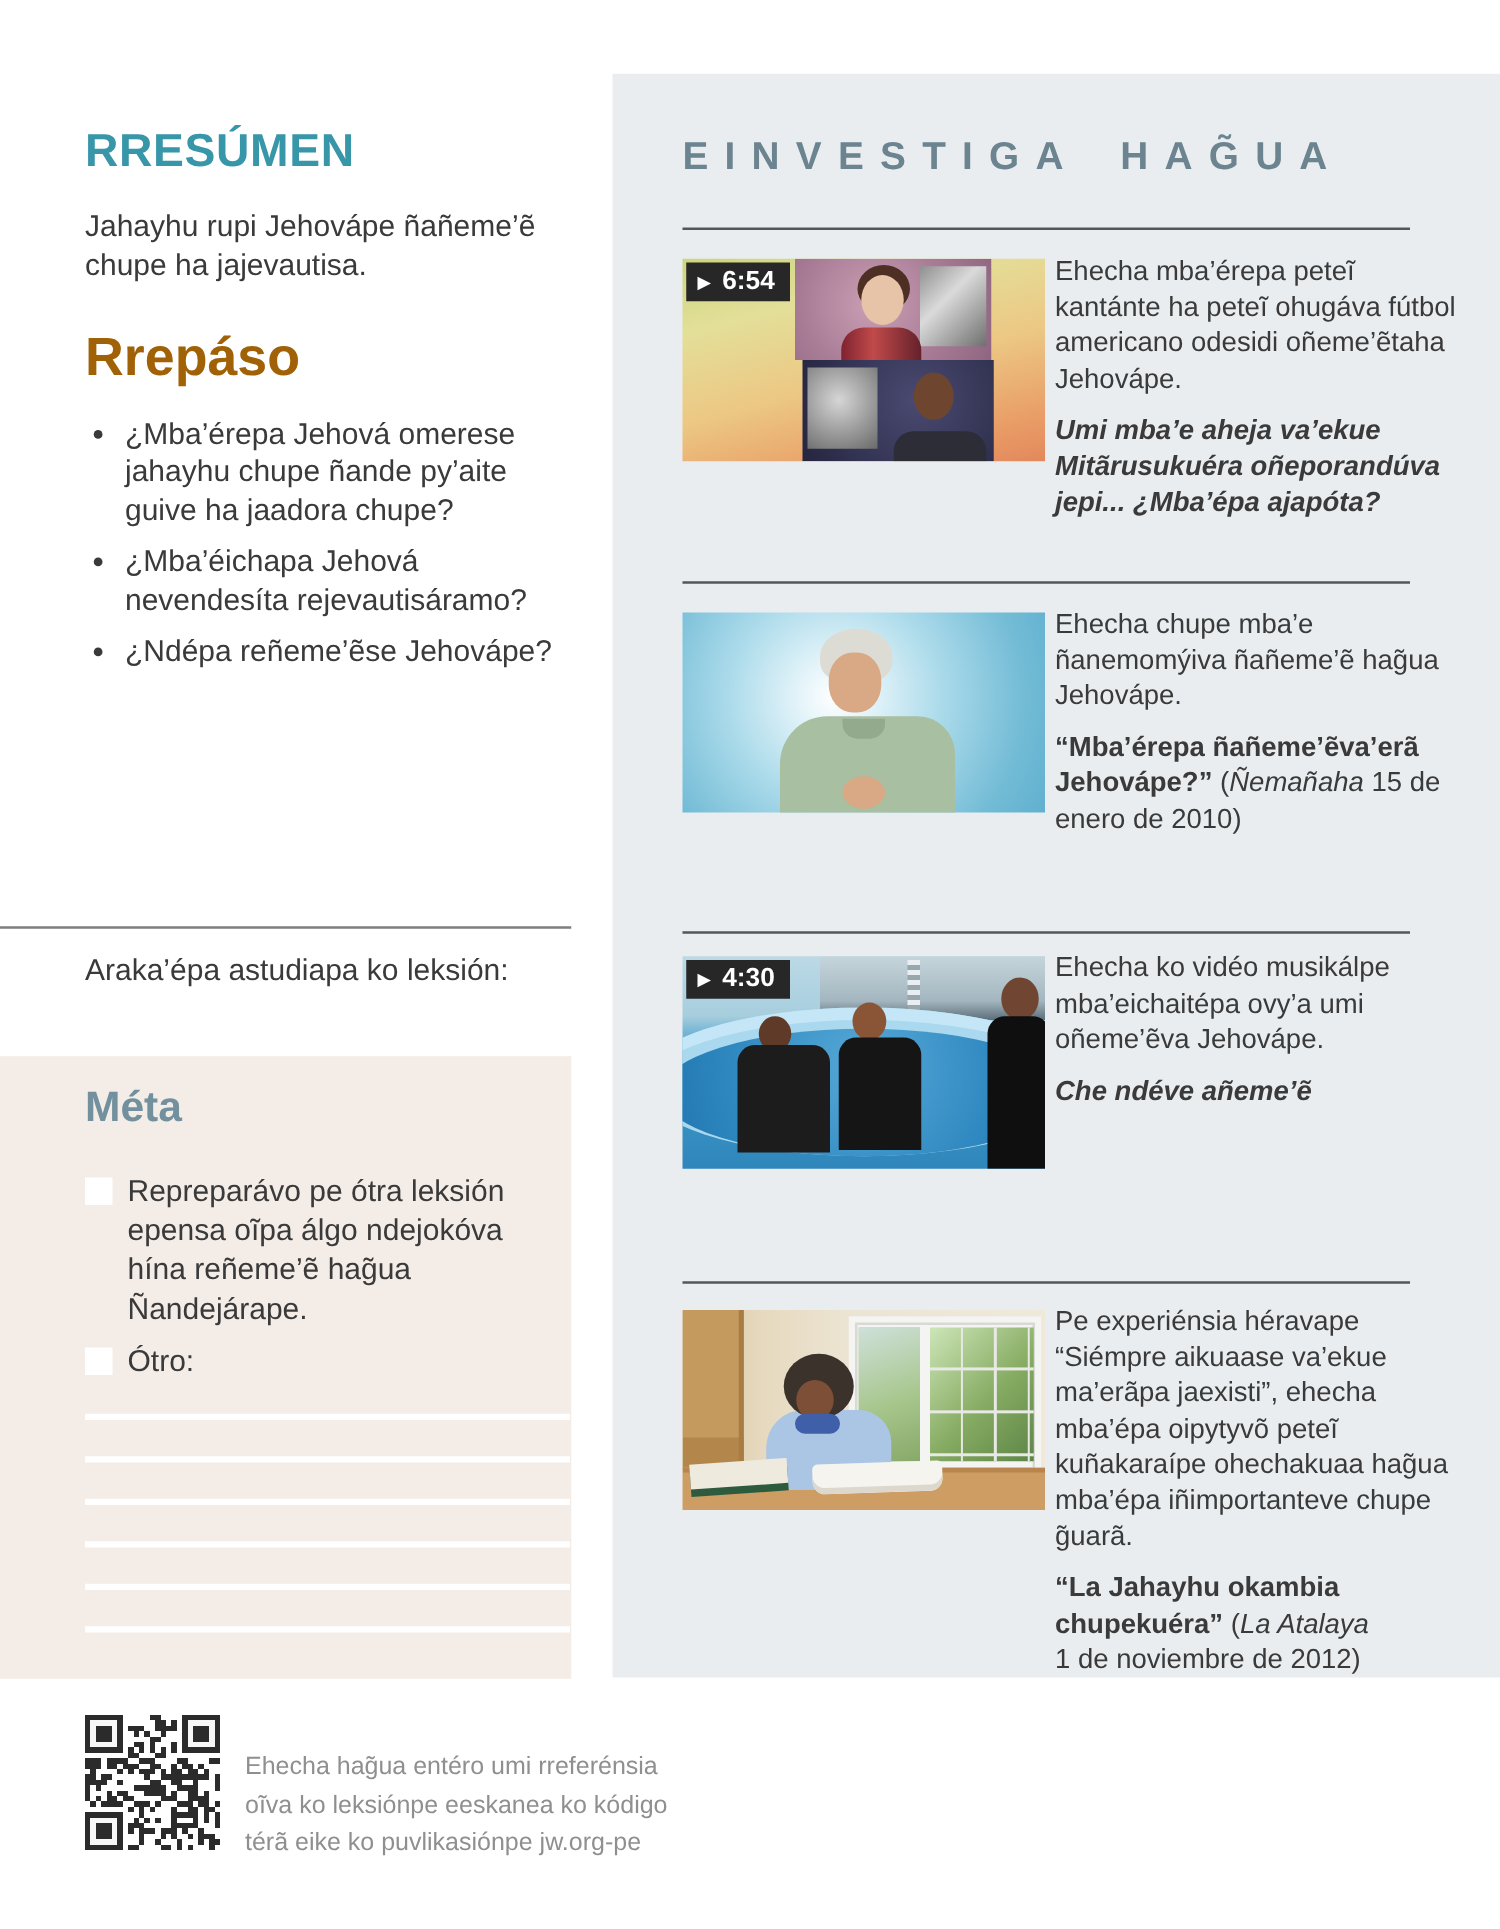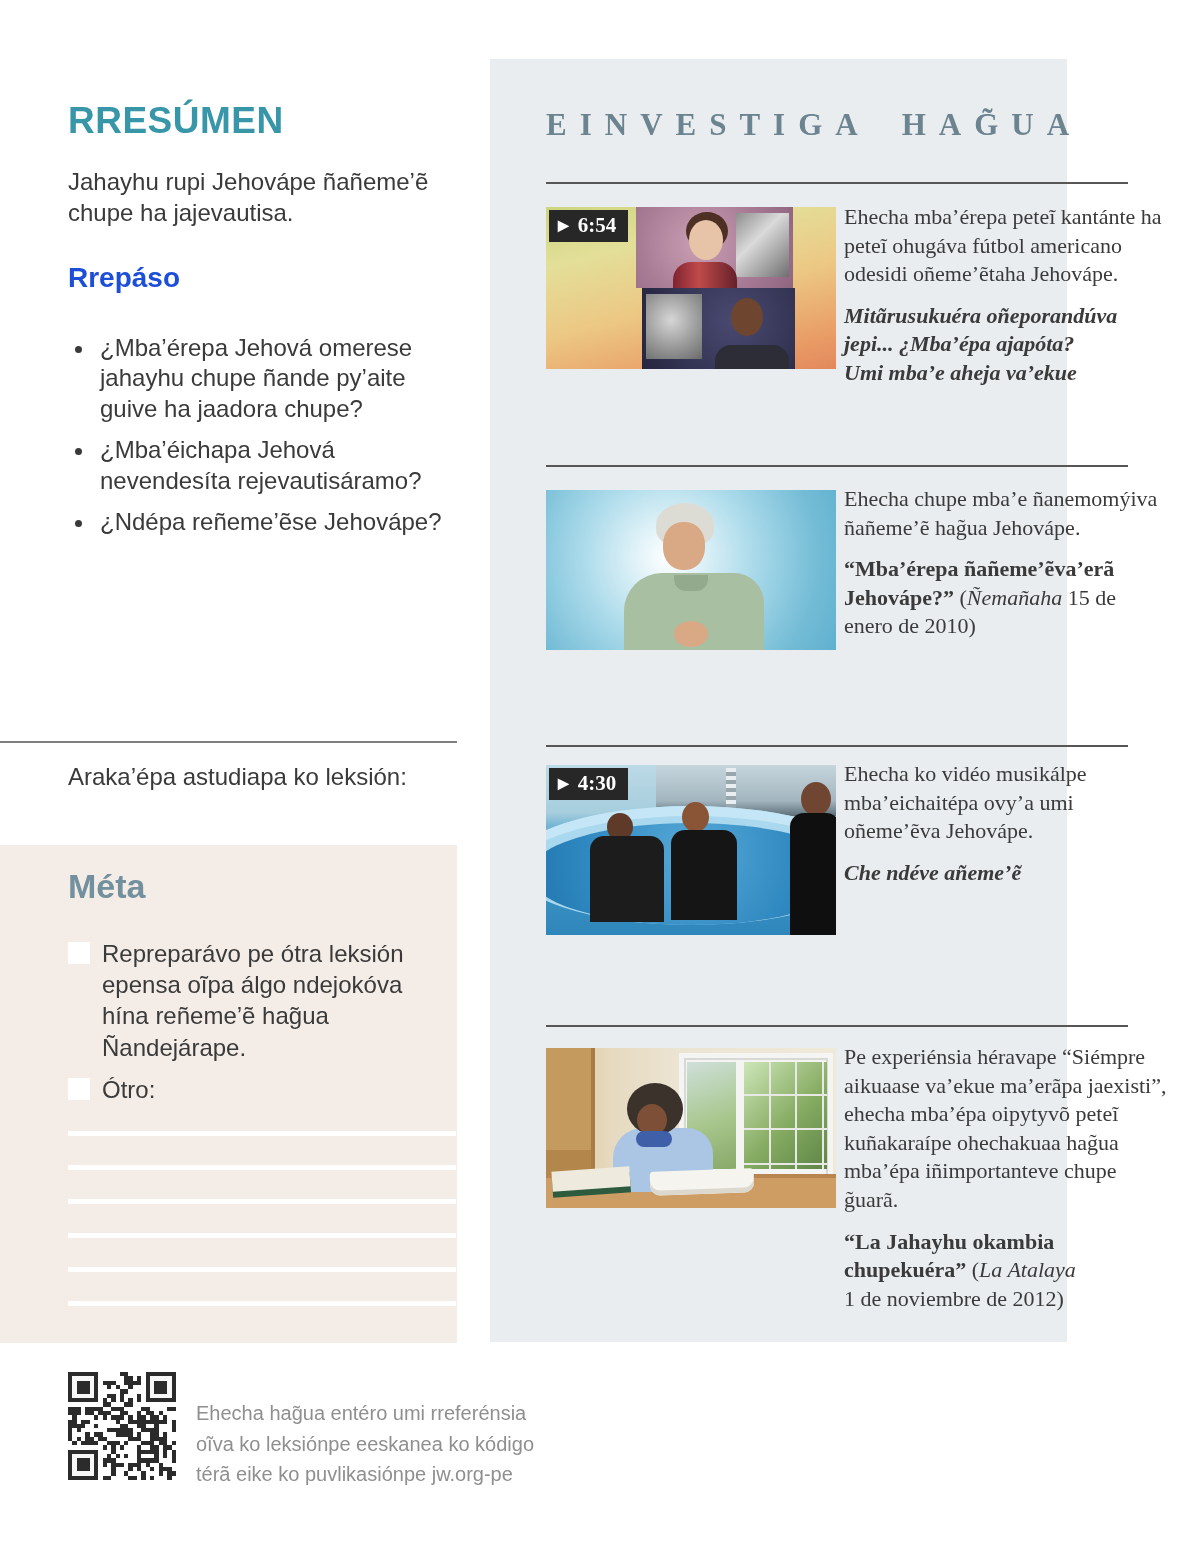"EINVESTIGA HAG̃UA" #research-panel { font-family: Liberation Serif, serif -> none; width: 577px -> 710px }
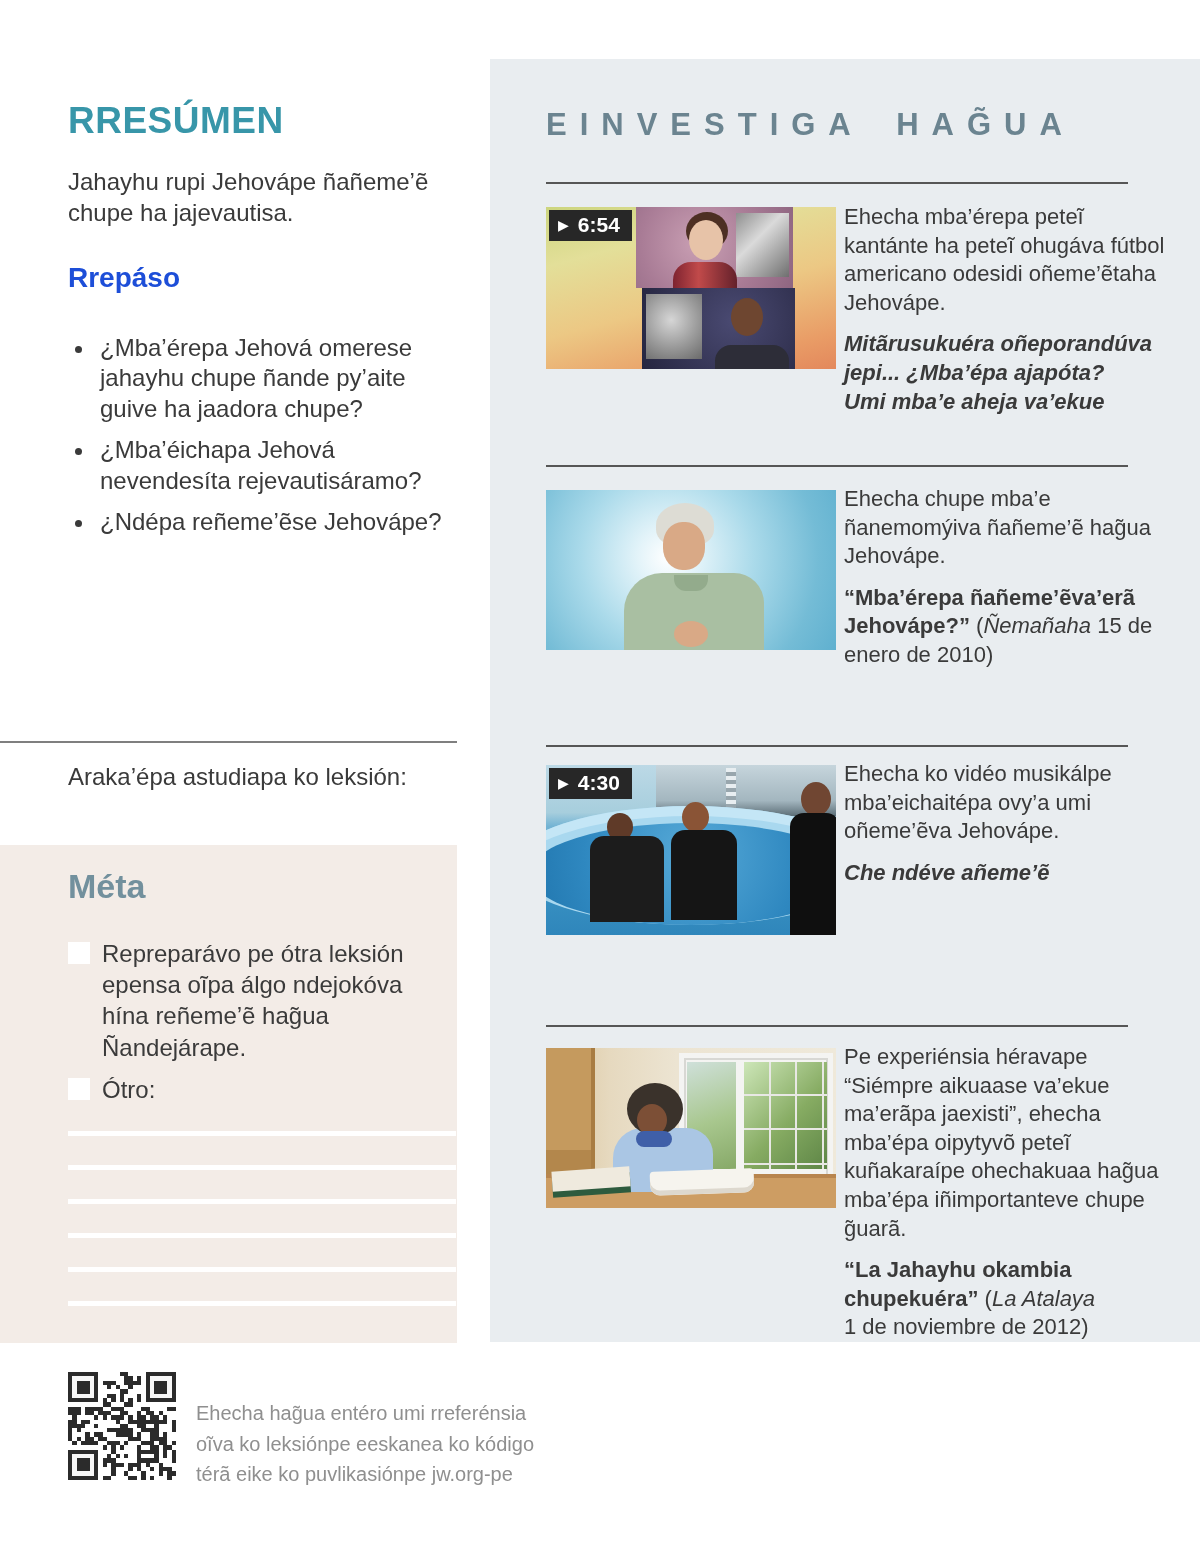"Rrepáso" .h-slate { color: #1d4ed8 -> #a16207; font-size: 28px -> 43px }
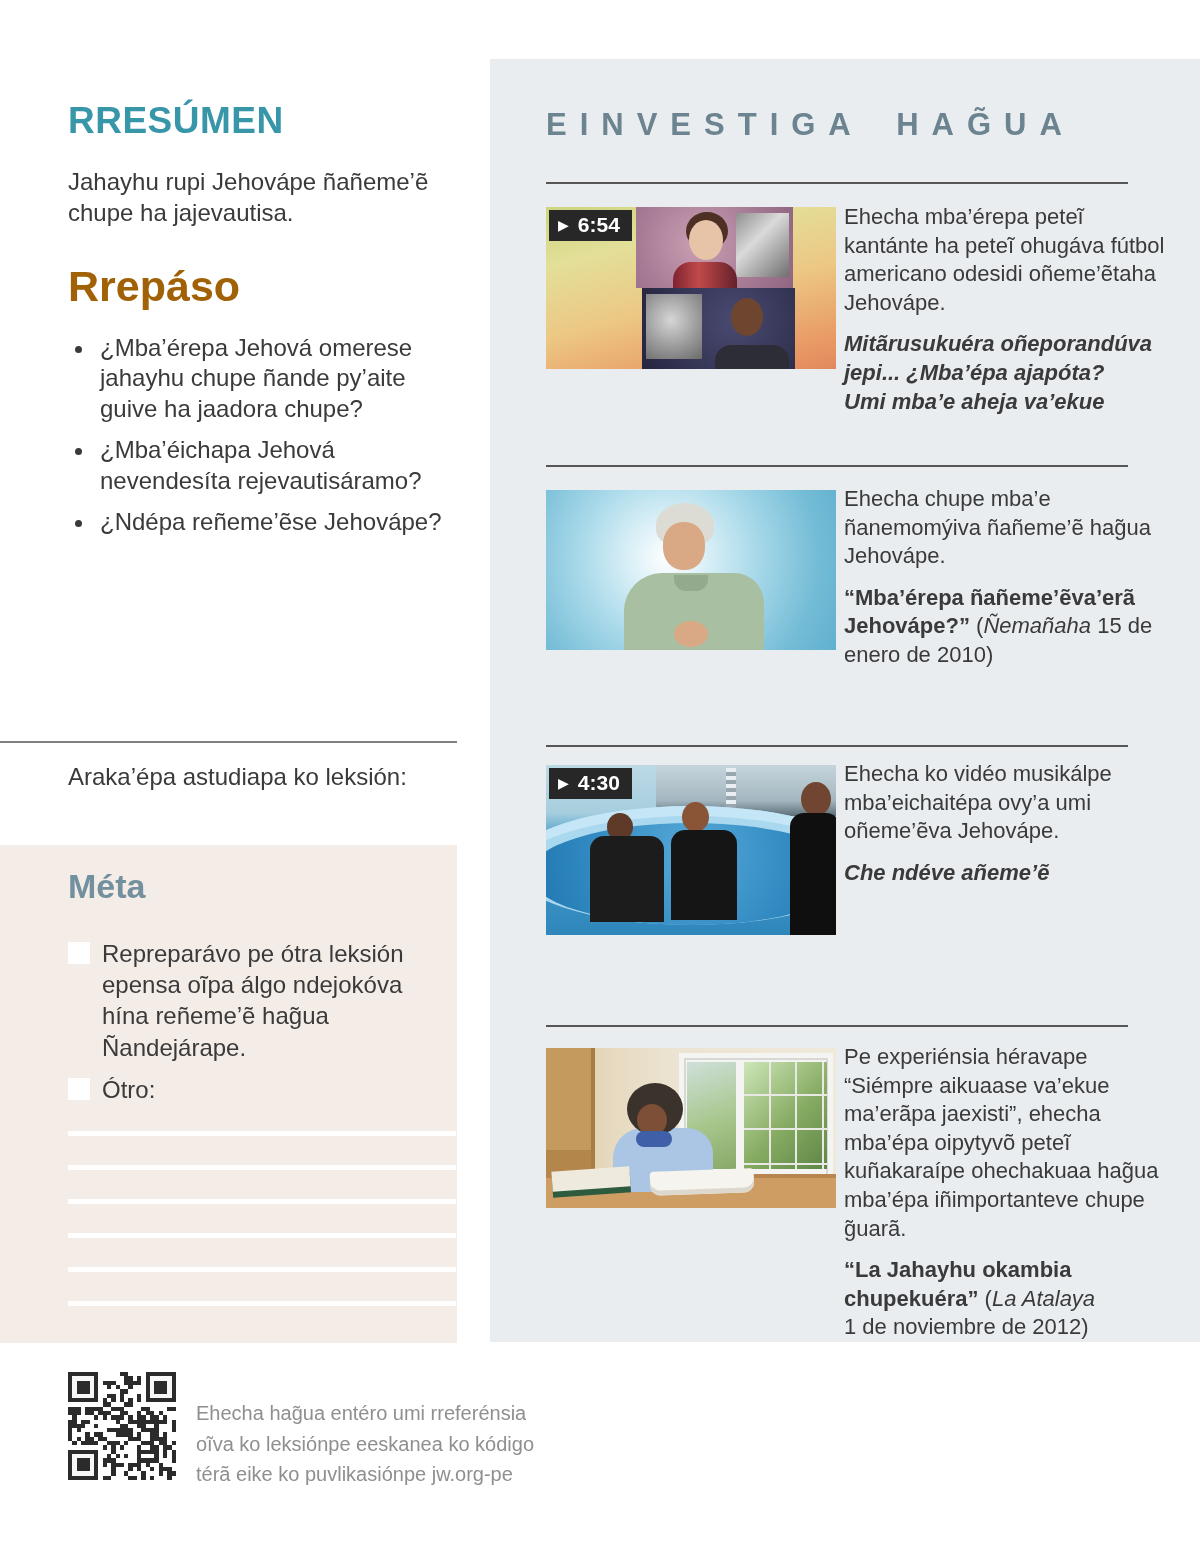"Mitãrusukuéra oñeporandúva jepi..." span { order: before "Umi mba’e aheja va’ekue" -> after "Umi mba’e aheja va’ekue" }
